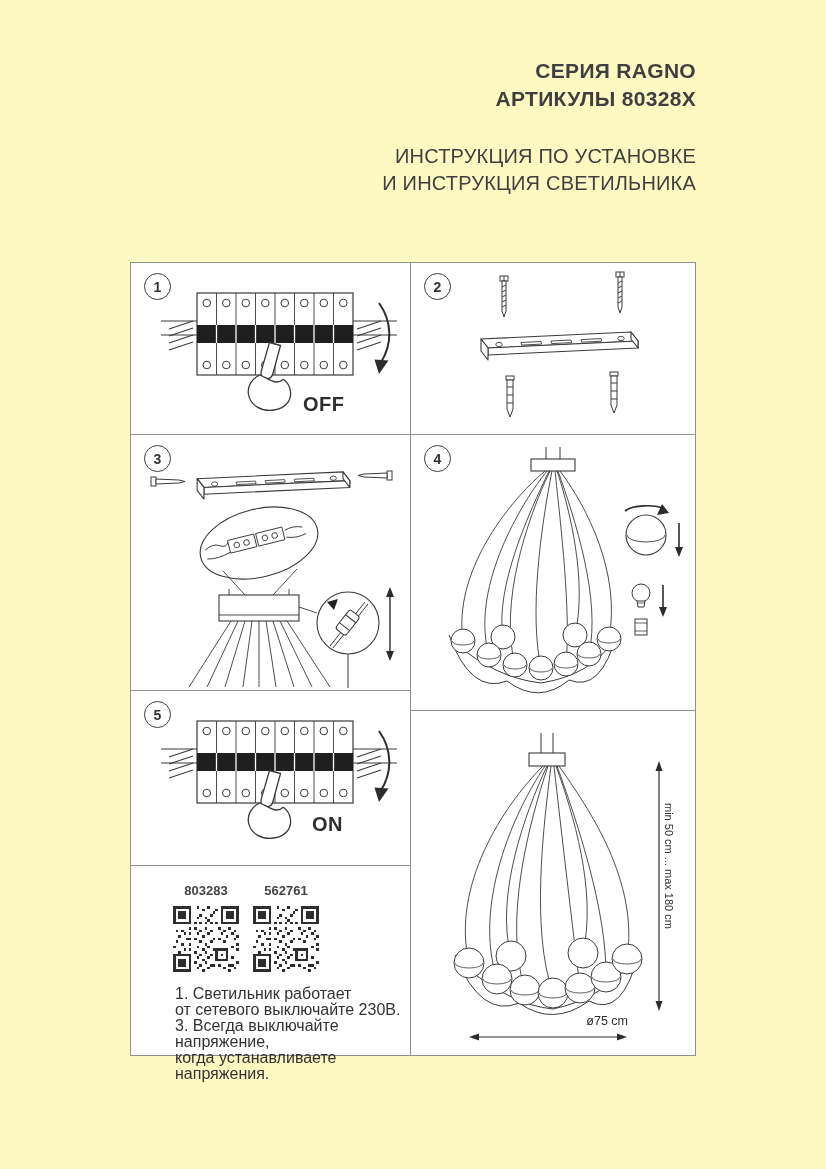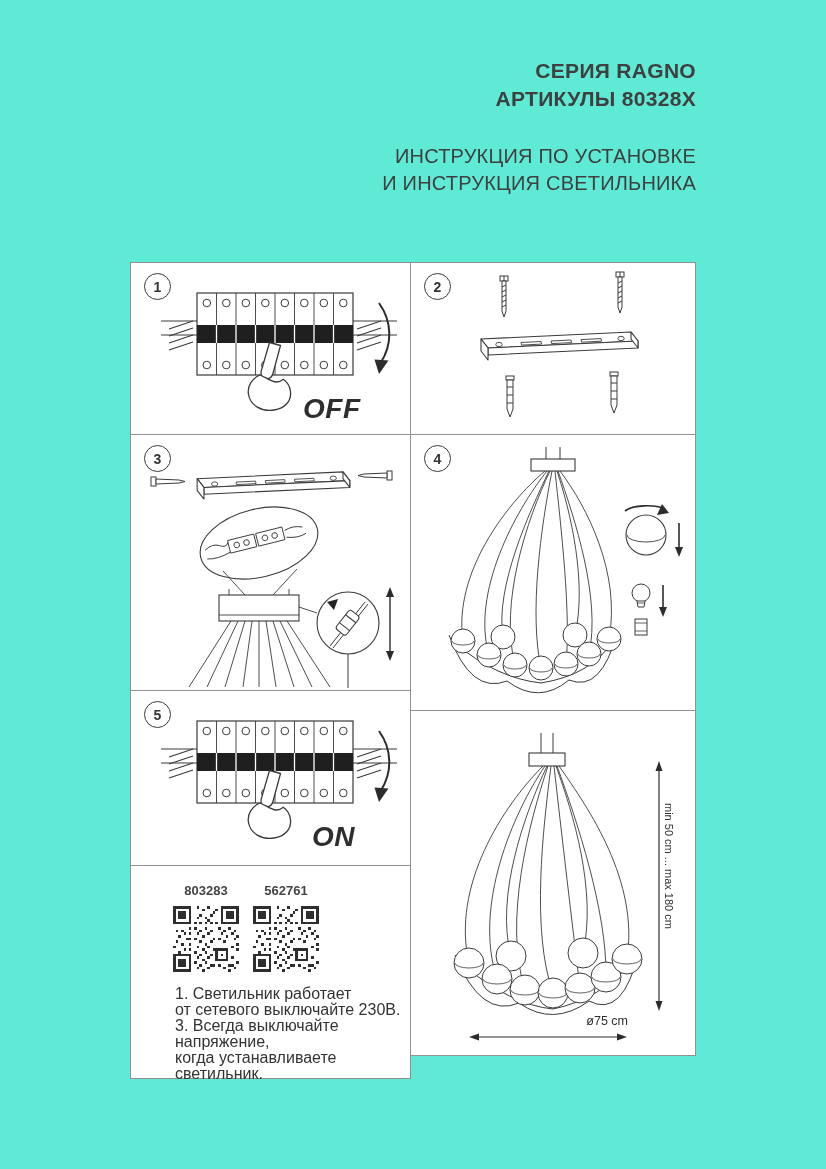"СЕРИЯ RAGNO" .page { background: #5eead4 -> #fef9c3 }
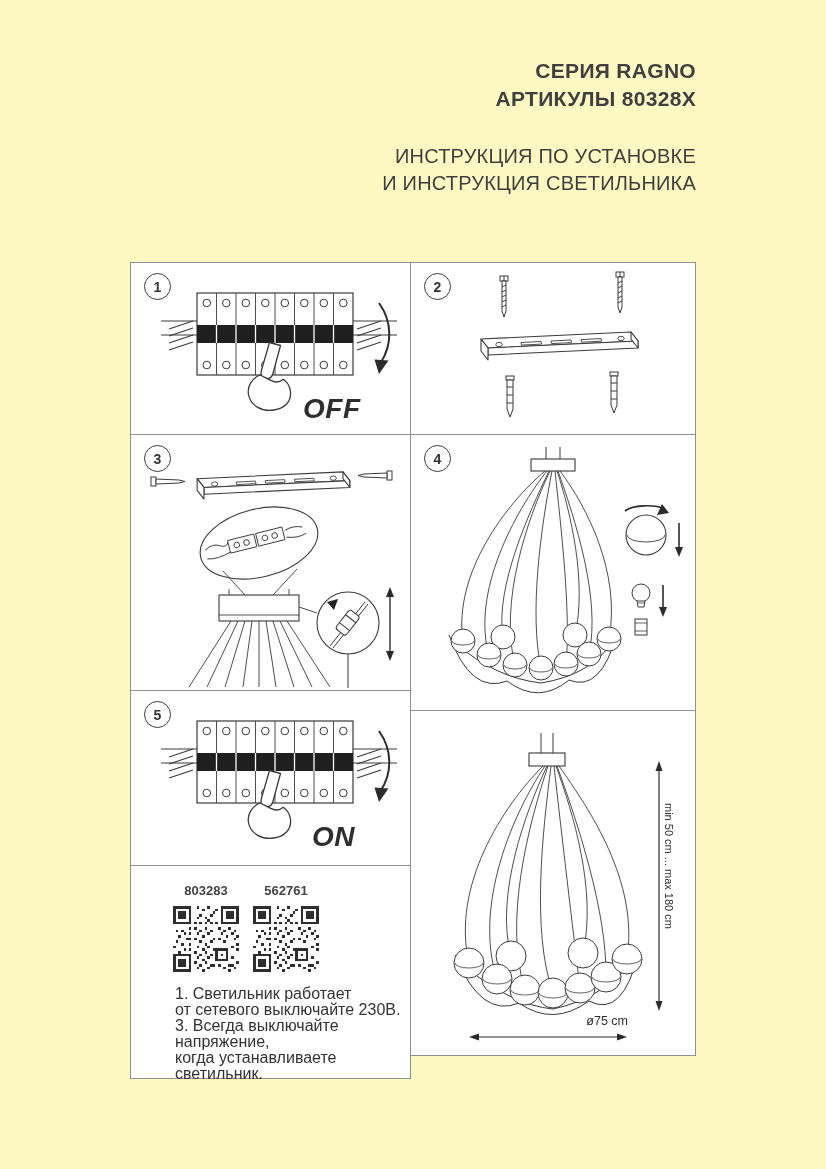"OFF" .switch-label { font-size: 28px -> 20px; font-style: italic -> none }
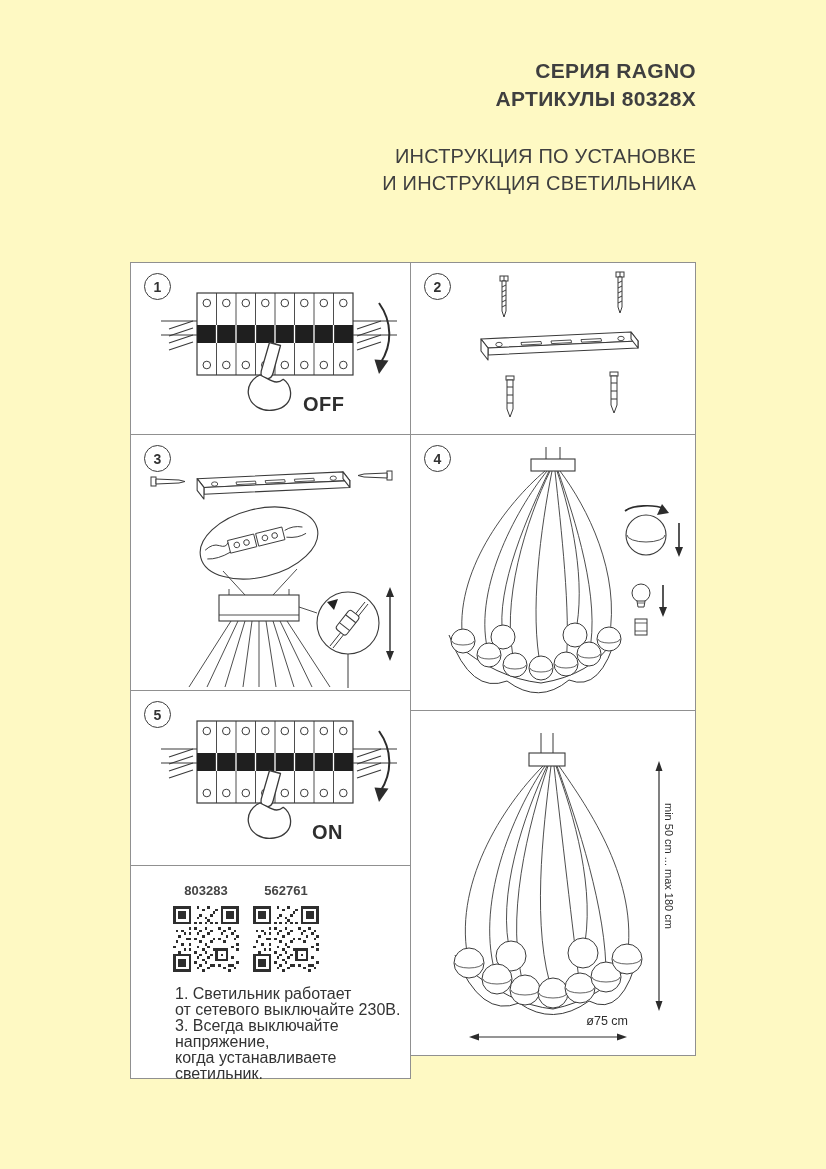"ON" .p5 .switch-label { top: 130px -> 122px }
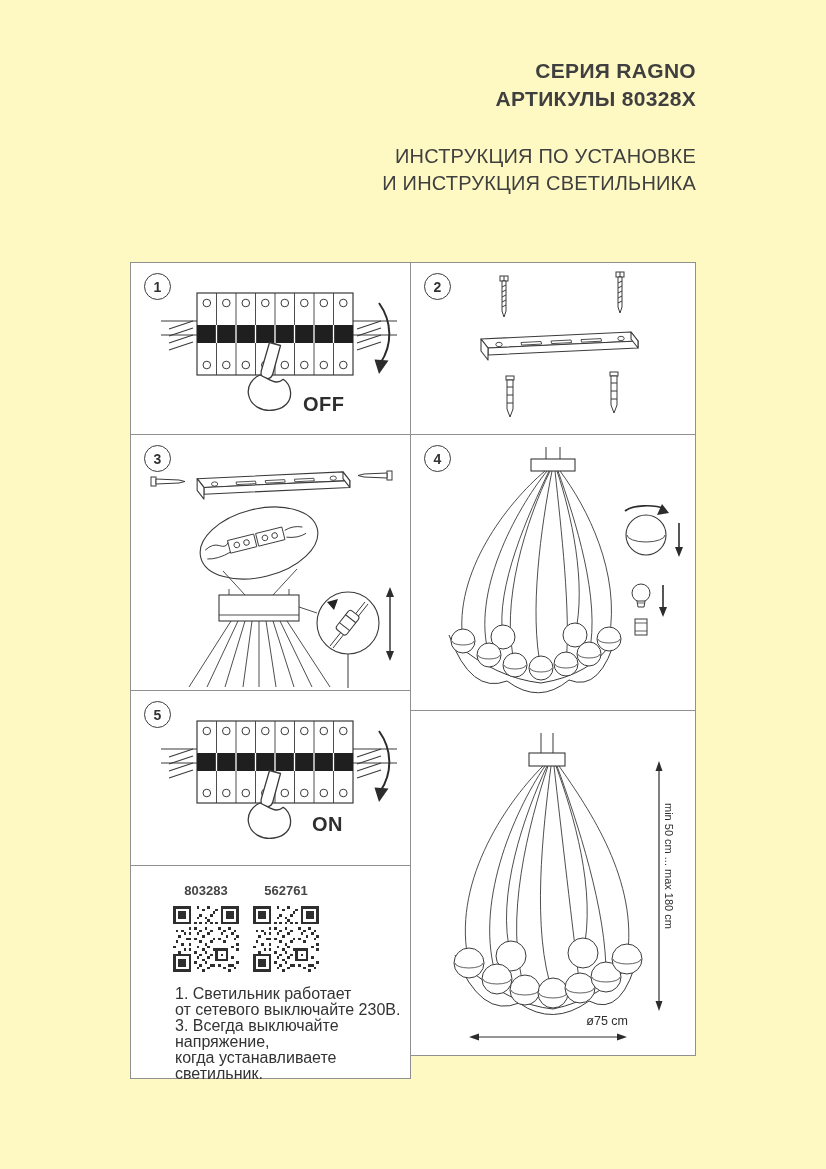"803283" .pqr { height: 214px -> 191px }
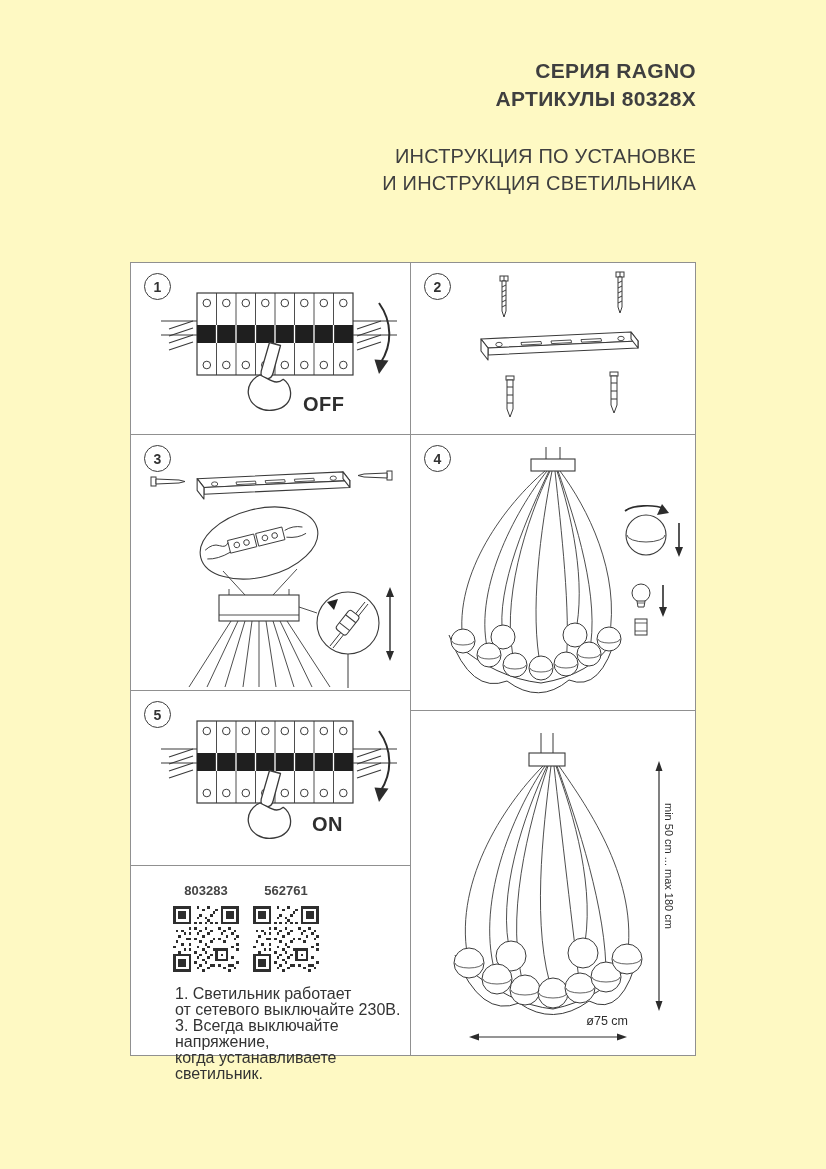"когда устанавливаете светильник." div { text: светильник -> напряжения }
